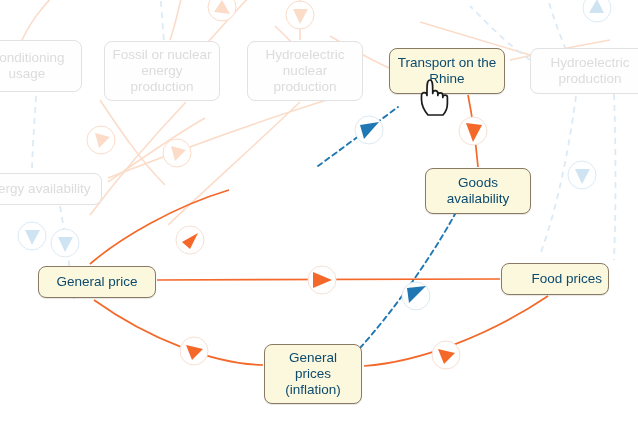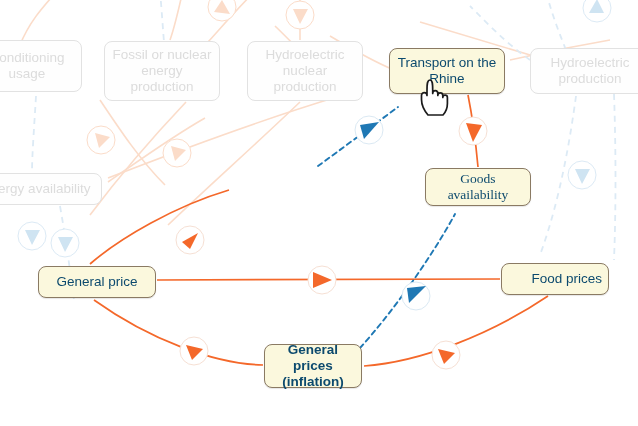"Goods" div.node { font-family: Liberation Serif, serif -> none; height: 38px -> 46px }
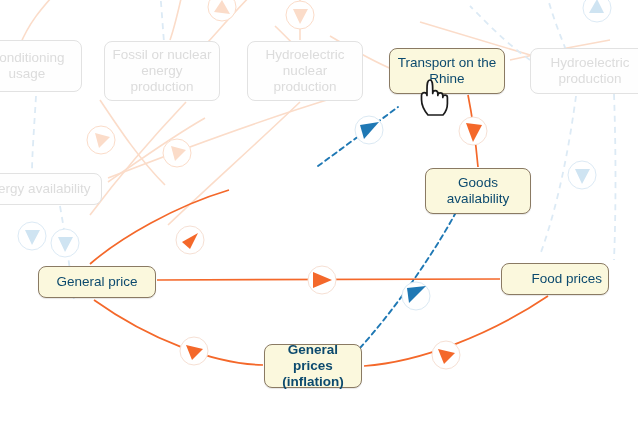"General" div.node { font-weight: bold -> none; height: 44px -> 60px }
